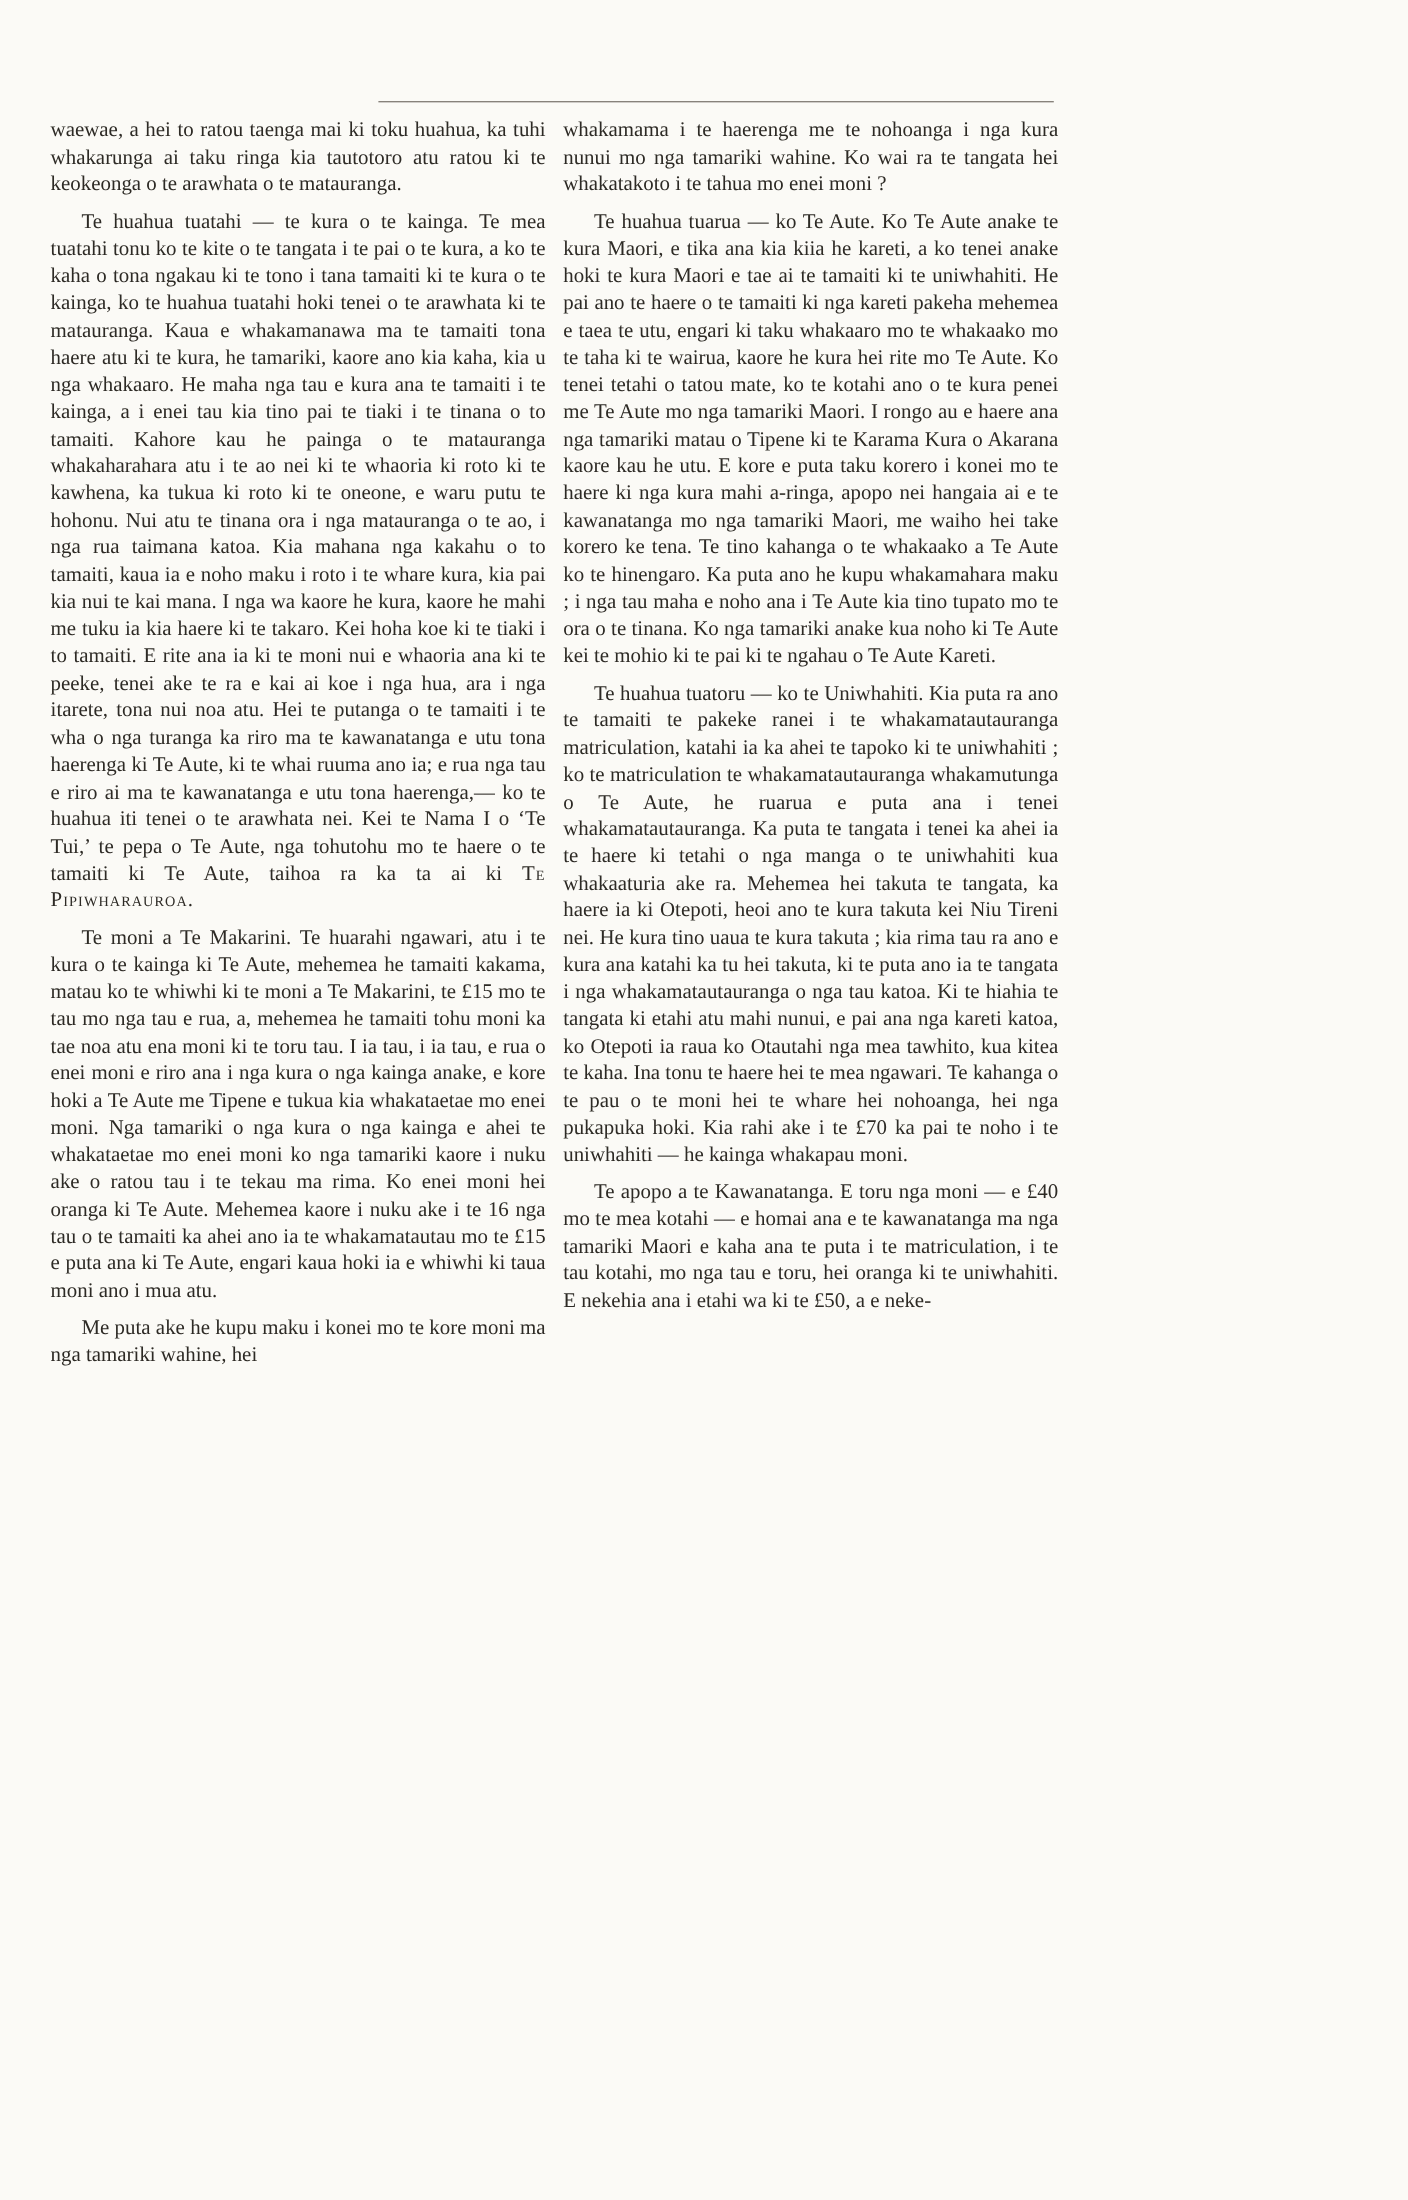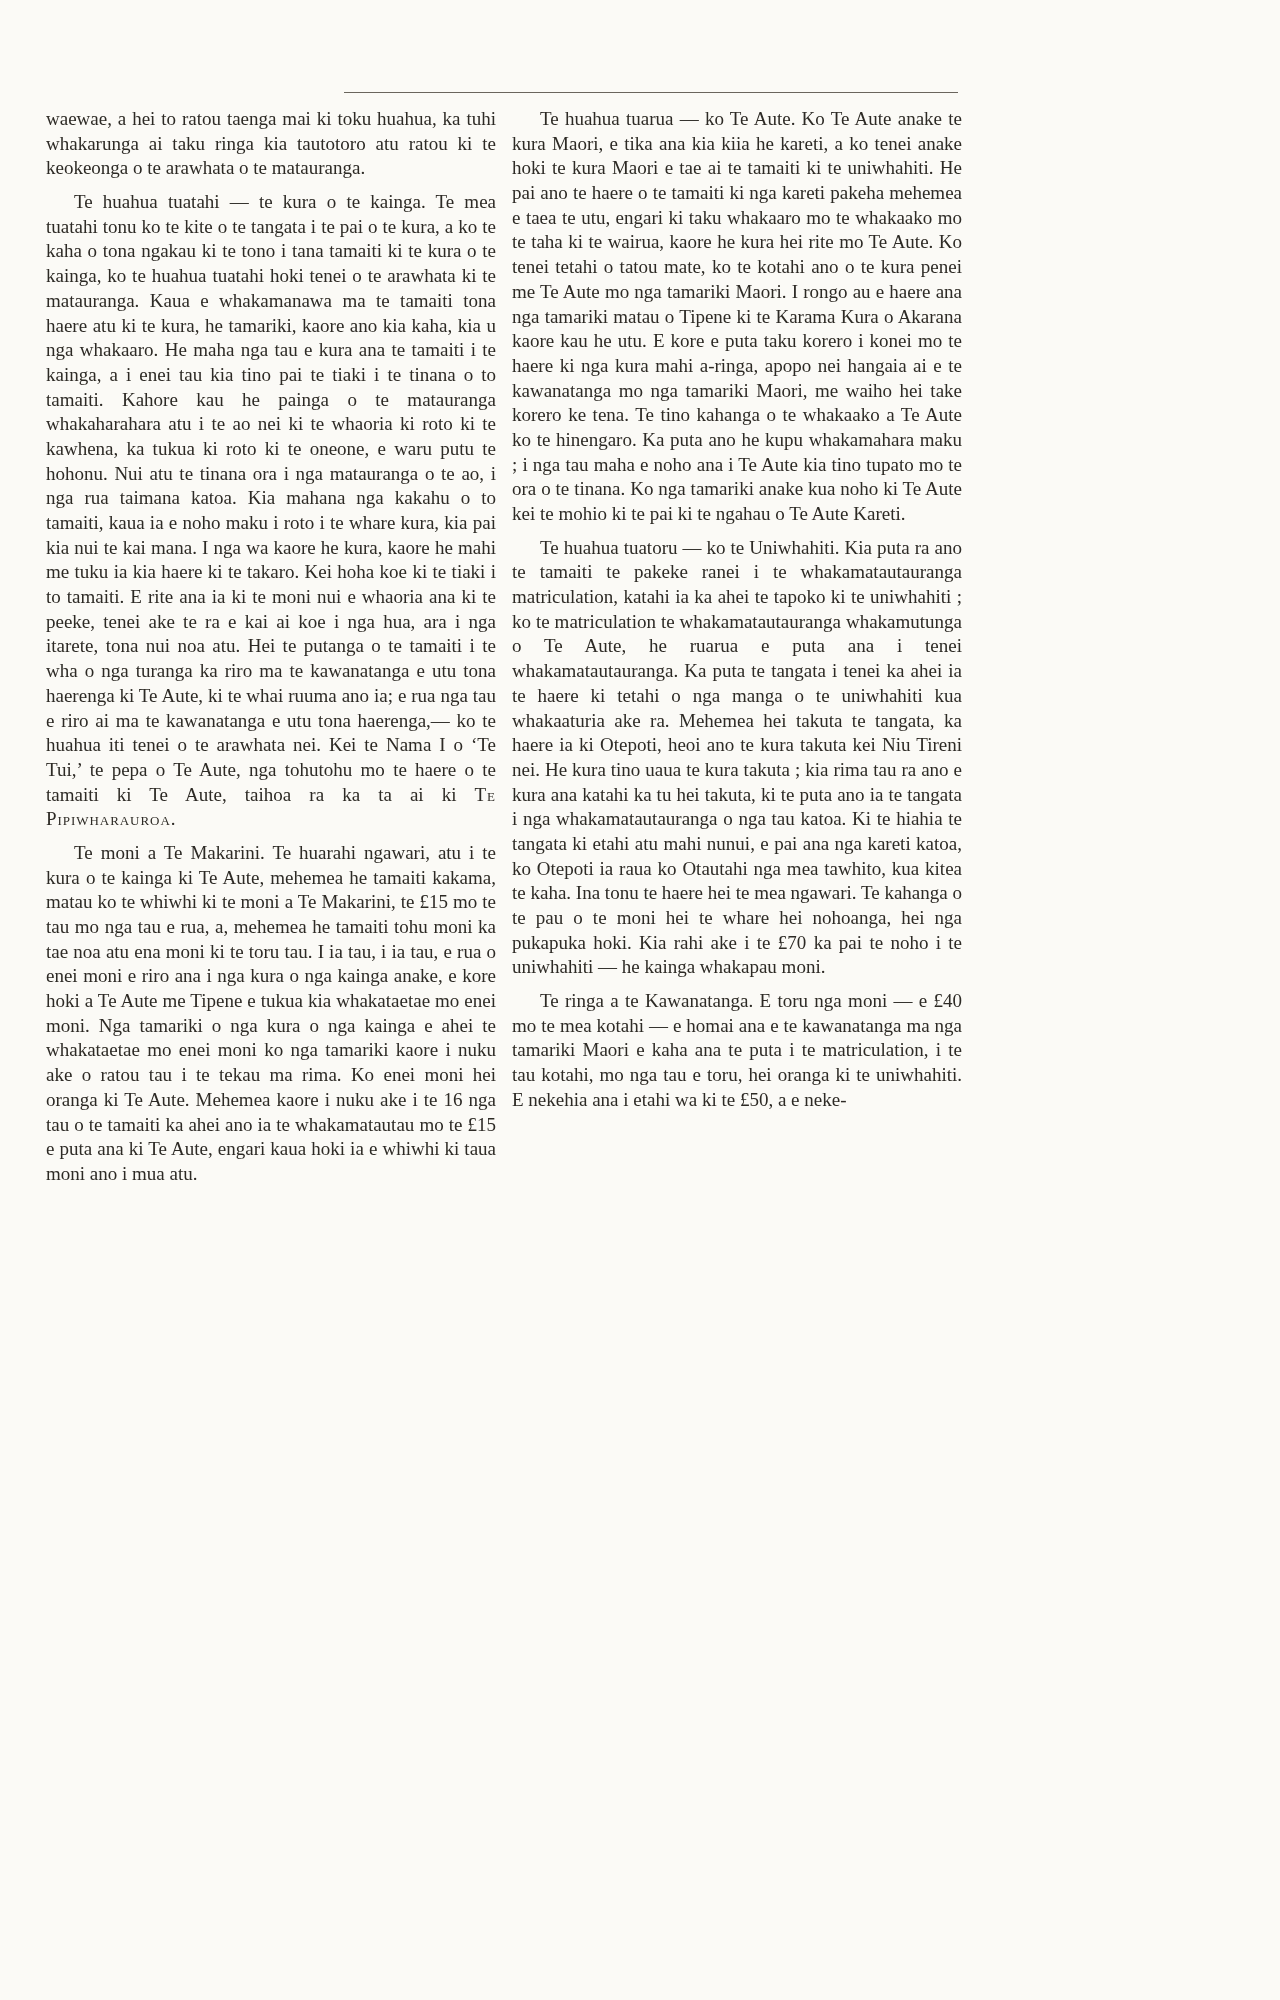"whakamama i te haerenga me" p.noindent { html: none -> <p><span>whakamama i te haerenga me te nohoanga i nga kura nunui mo nga tamariki wahine. Ko wai ra te tangata hei whakatakoto i te tahua mo enei moni ?</span></p> }
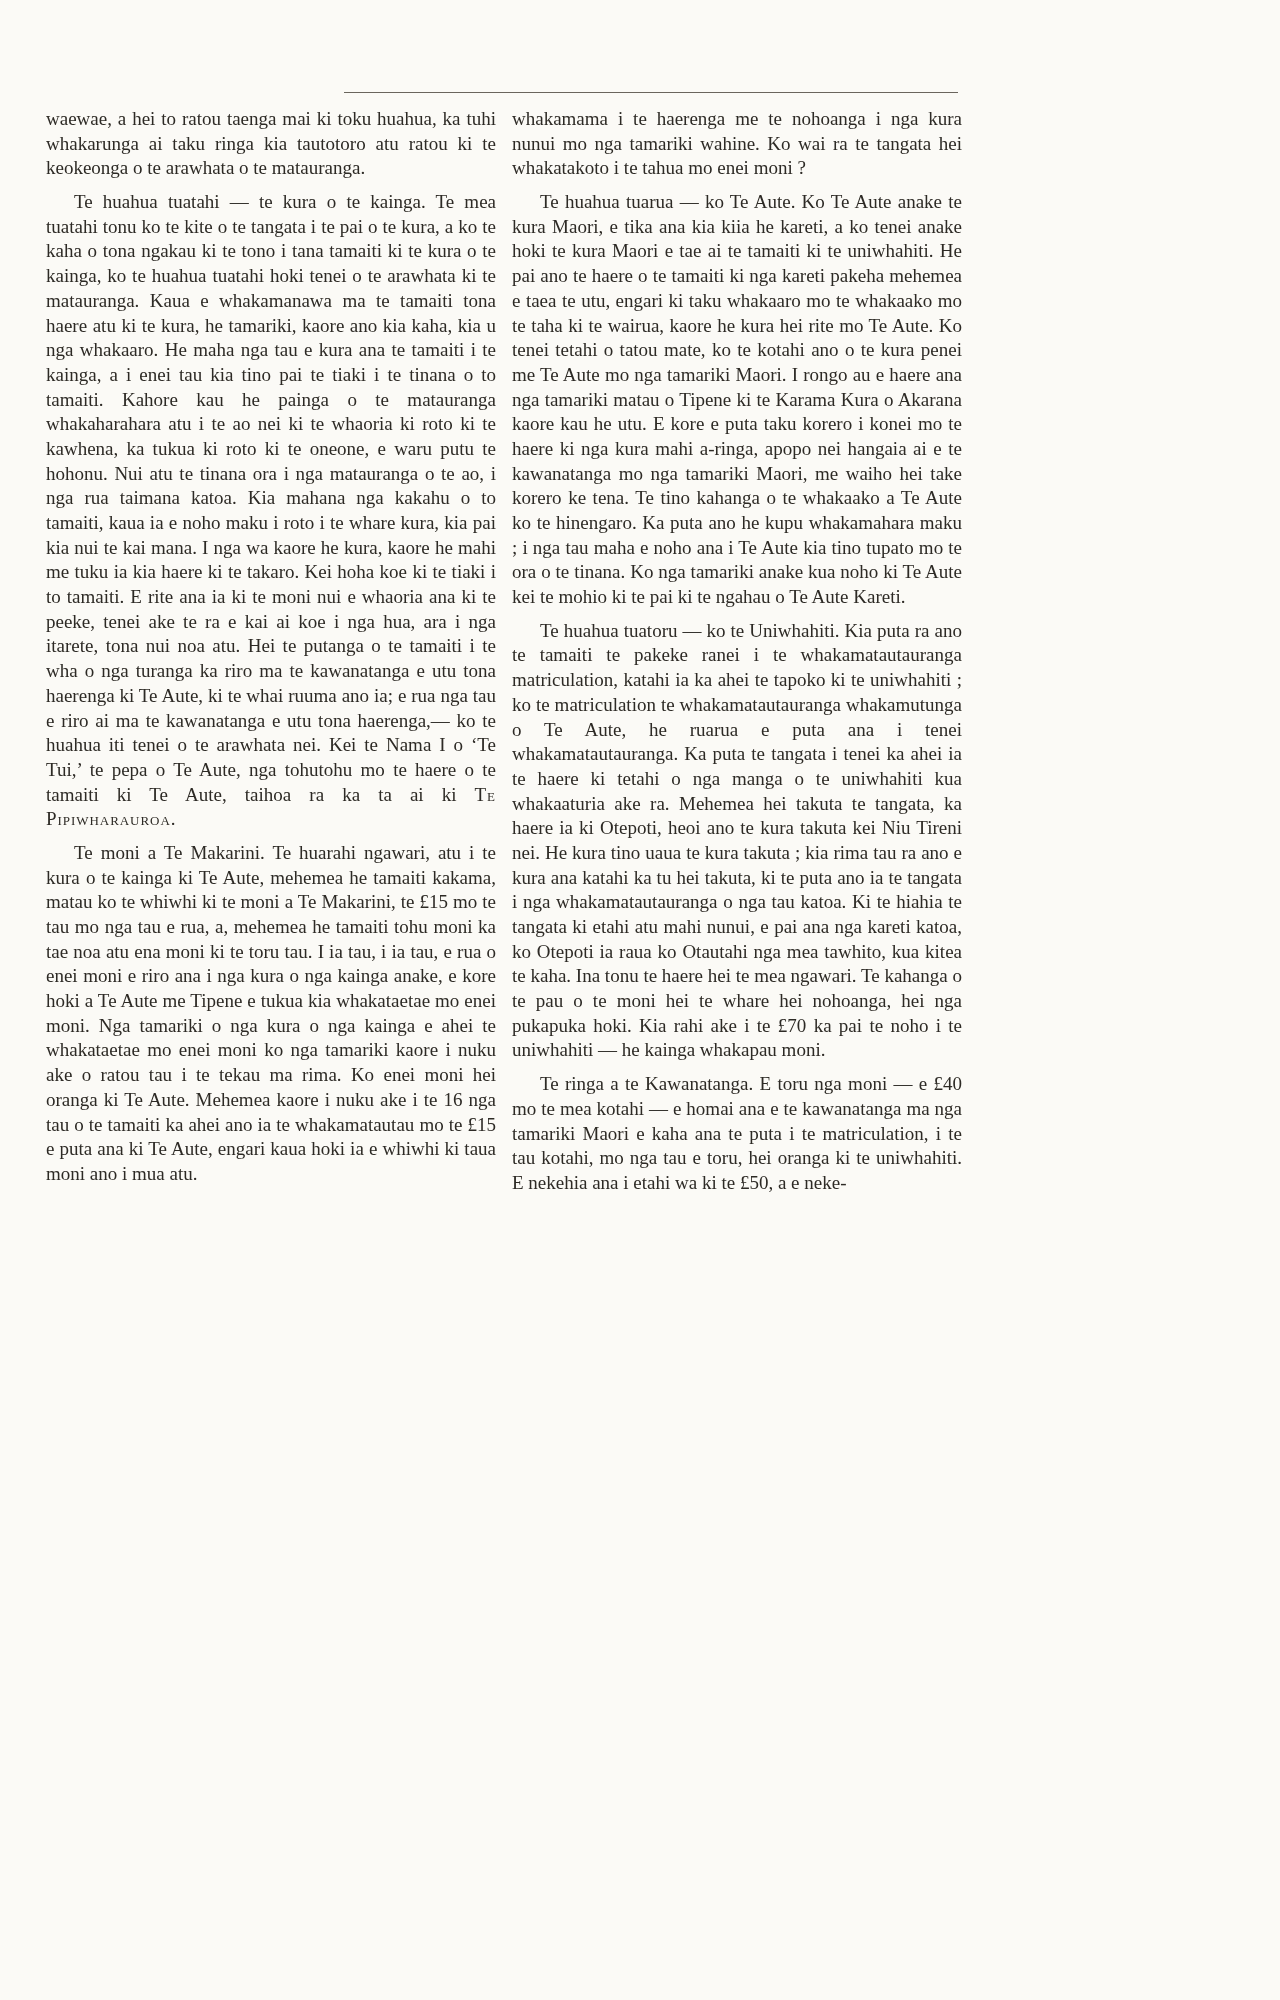"Te ringa a te Kawanatanga." span.i { text: ringa -> apopo }
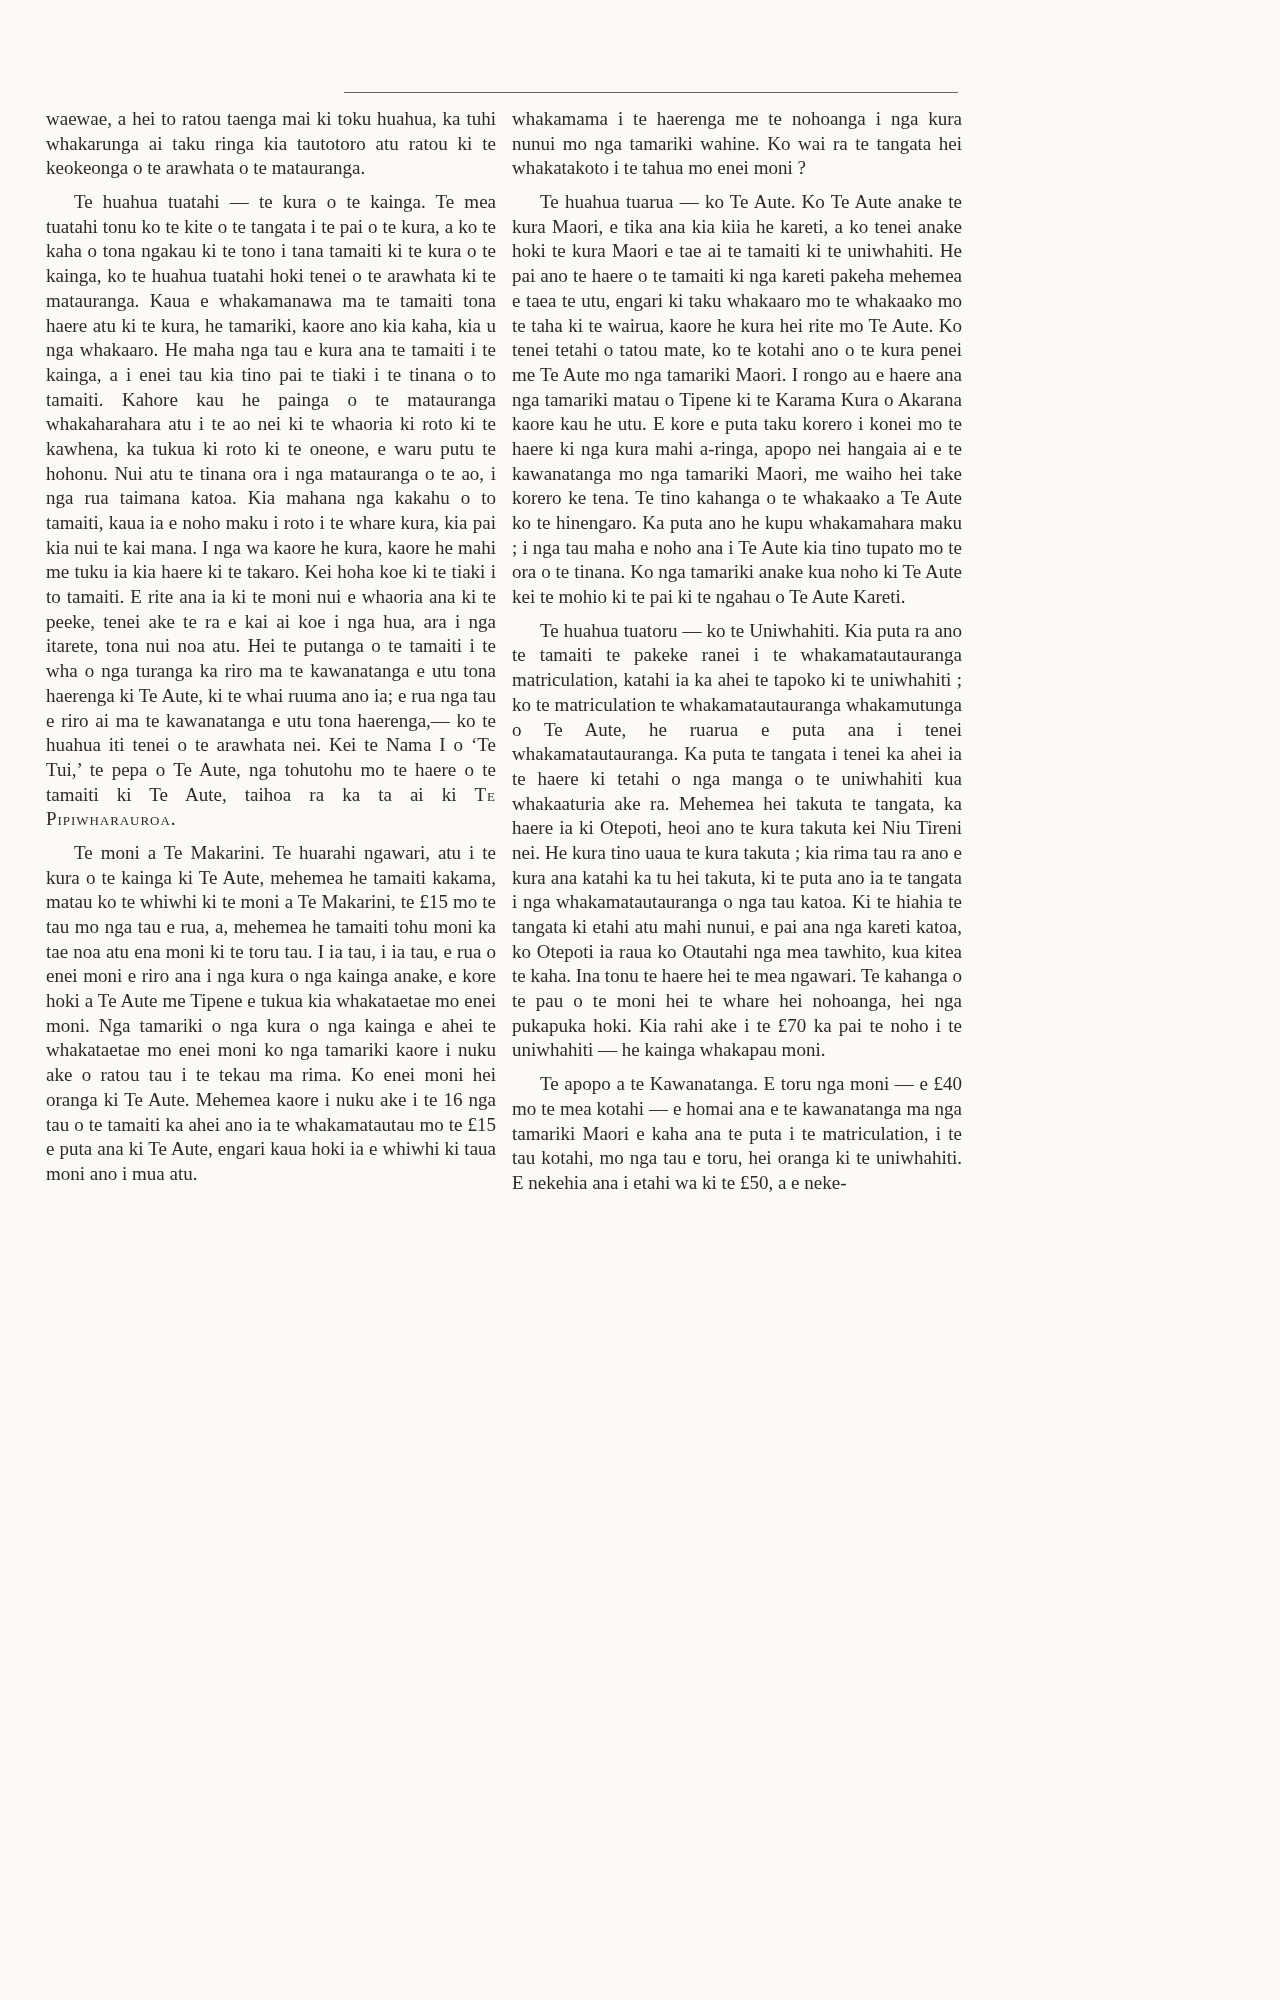"Me puta ake he kupu" p { html: none -> <p><span>Me puta ake he kupu maku i konei mo te kore moni ma nga tamariki wahine, hei</span></p> }
